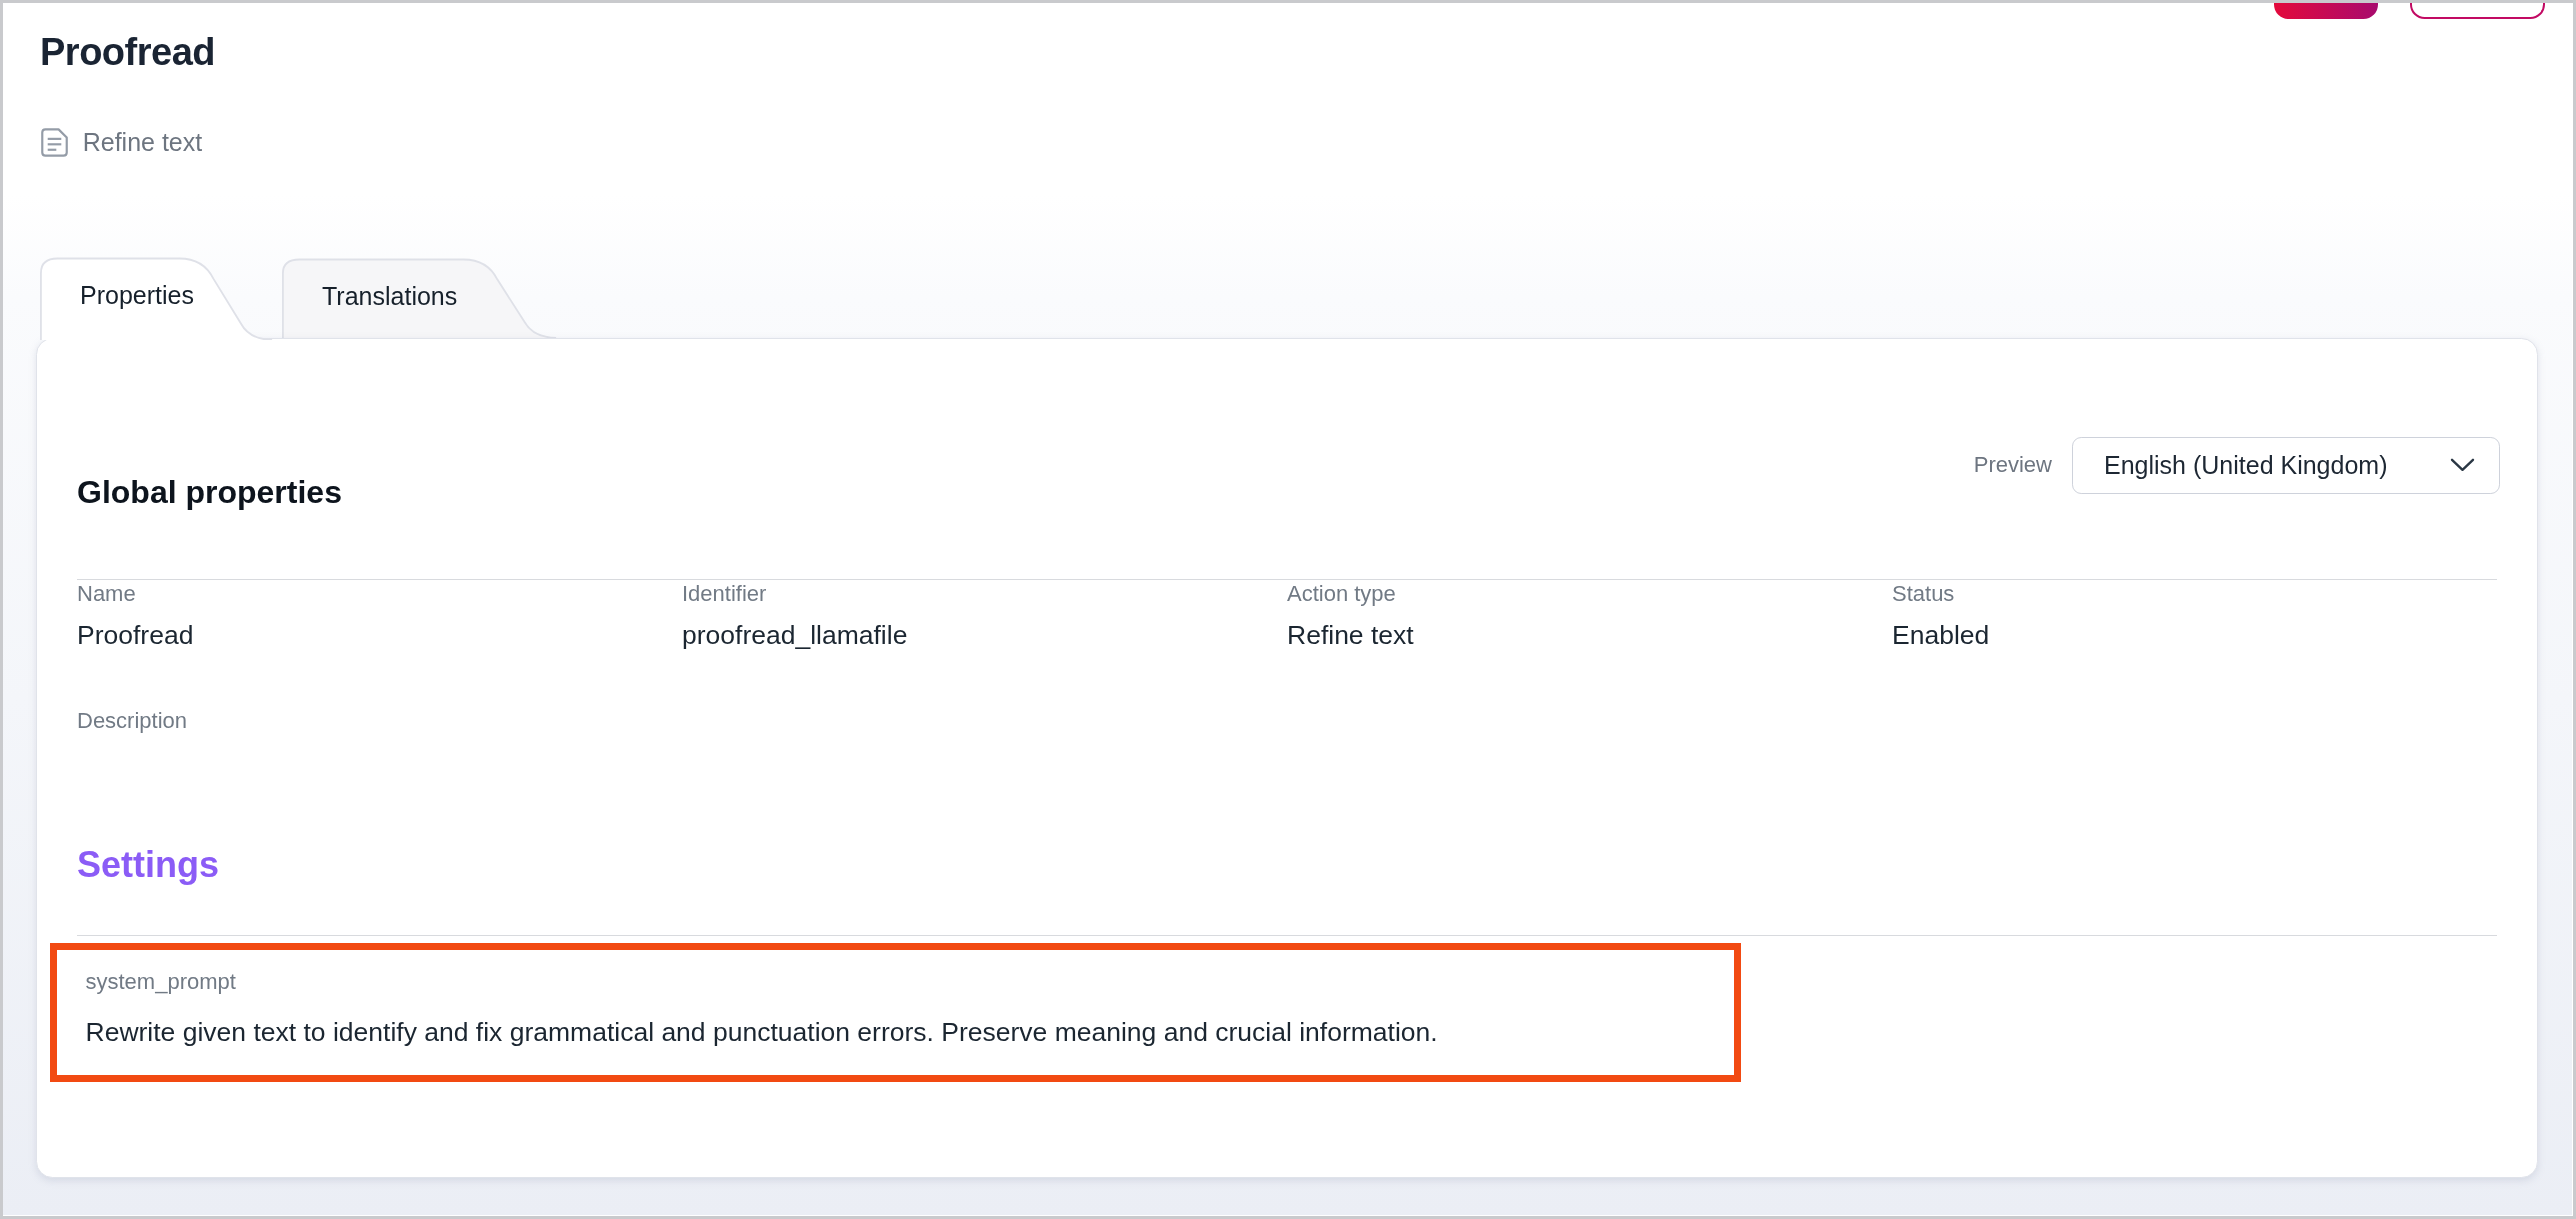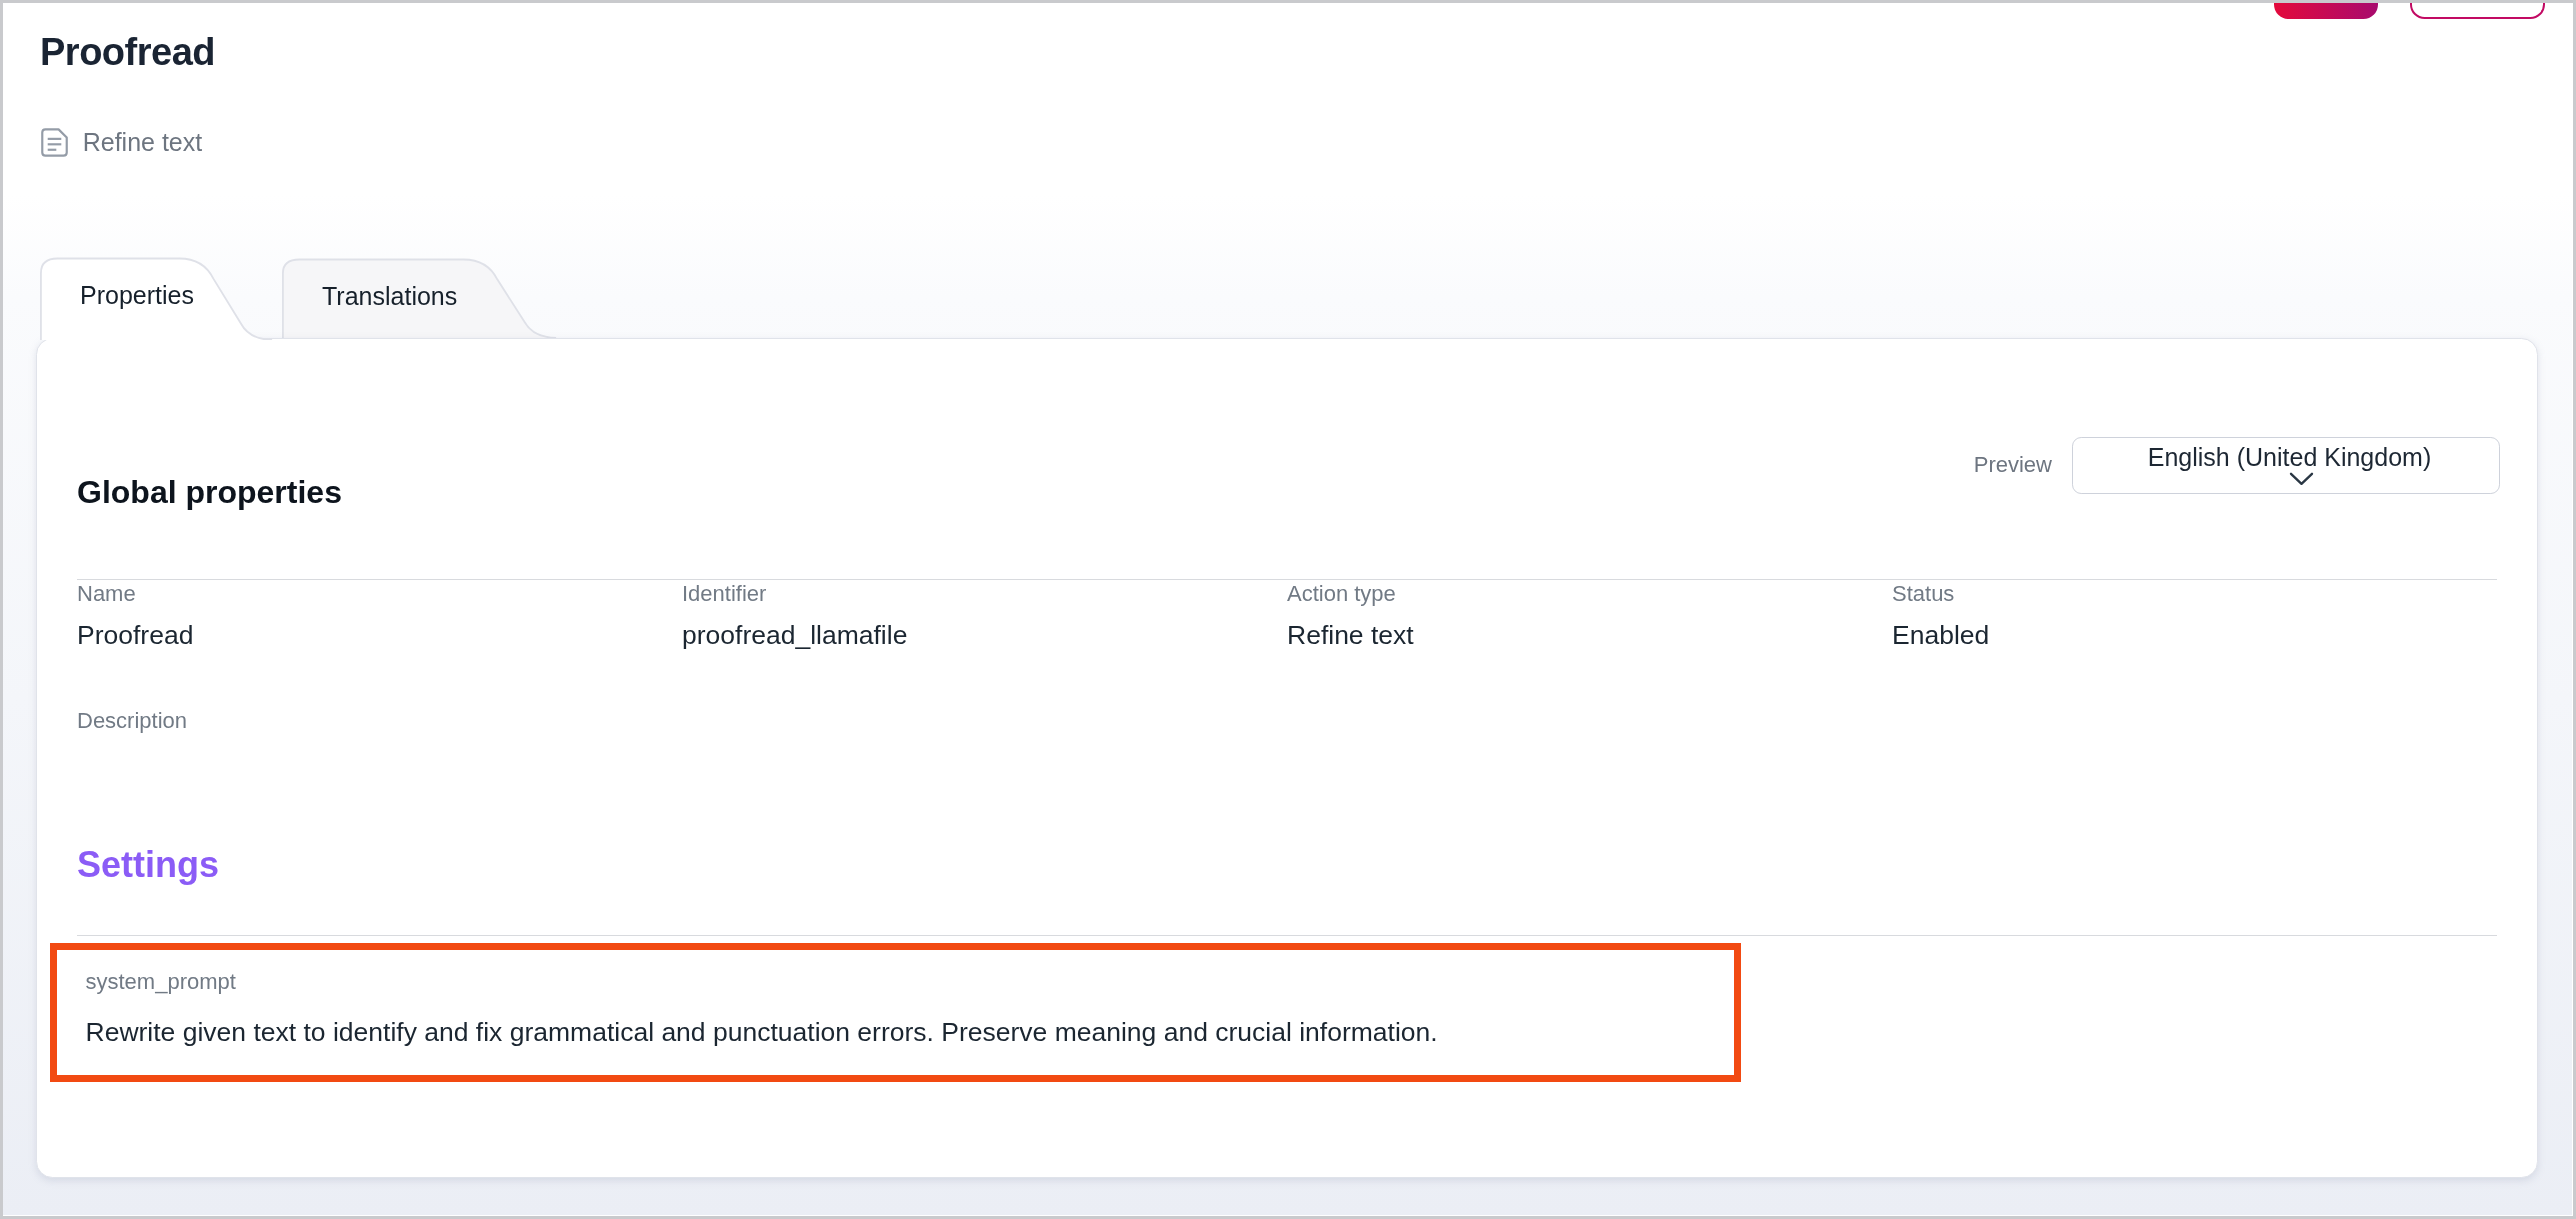"English (United Kingdom)" .lang-select { flex-direction: column -> none; justify-content: center -> space-between }
